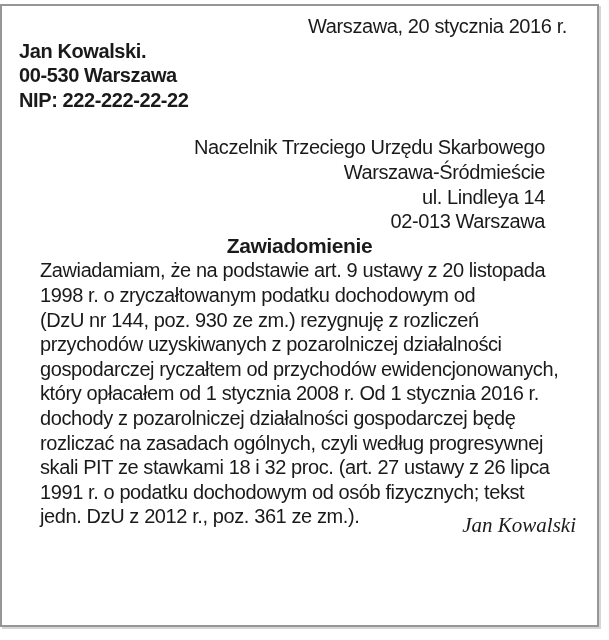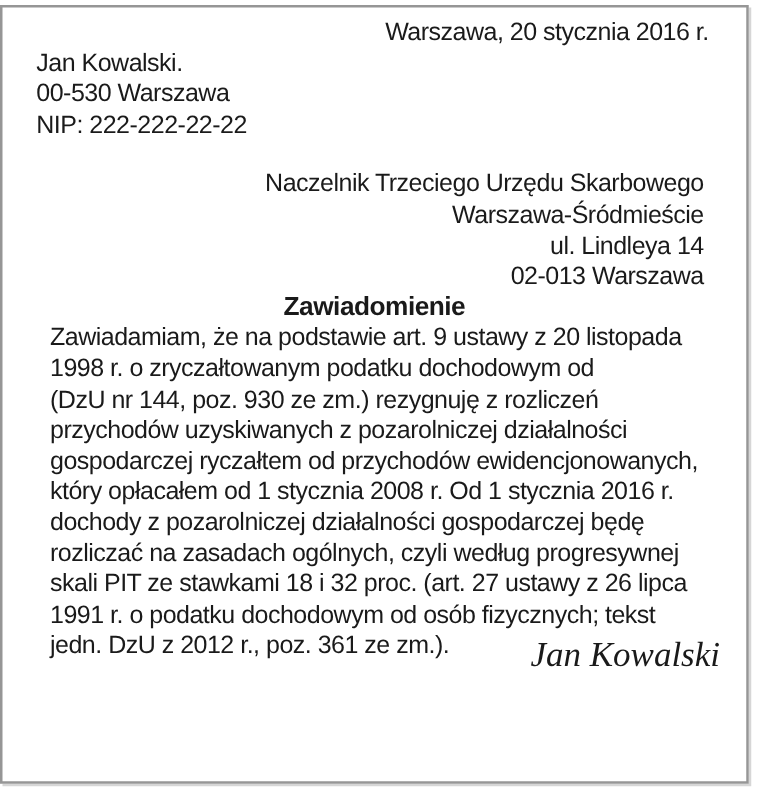"Jan Kowalski." .sender-block { font-weight: none -> bold; padding-left: 27px -> 17px }
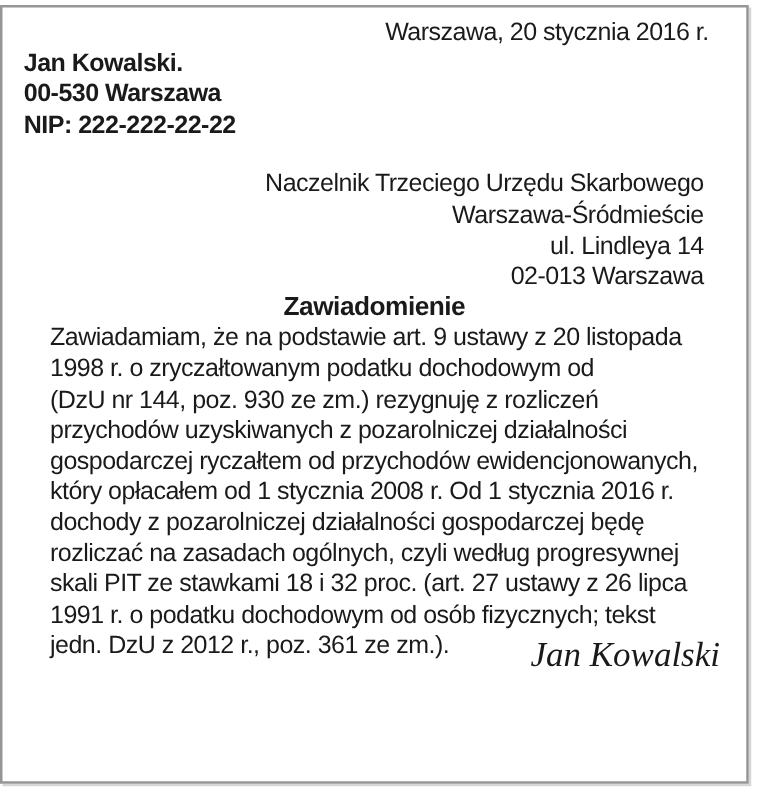"Naczelnik Trzeciego Urzędu Skarbowego" .recipient-block { padding-right: 34px -> 52px }
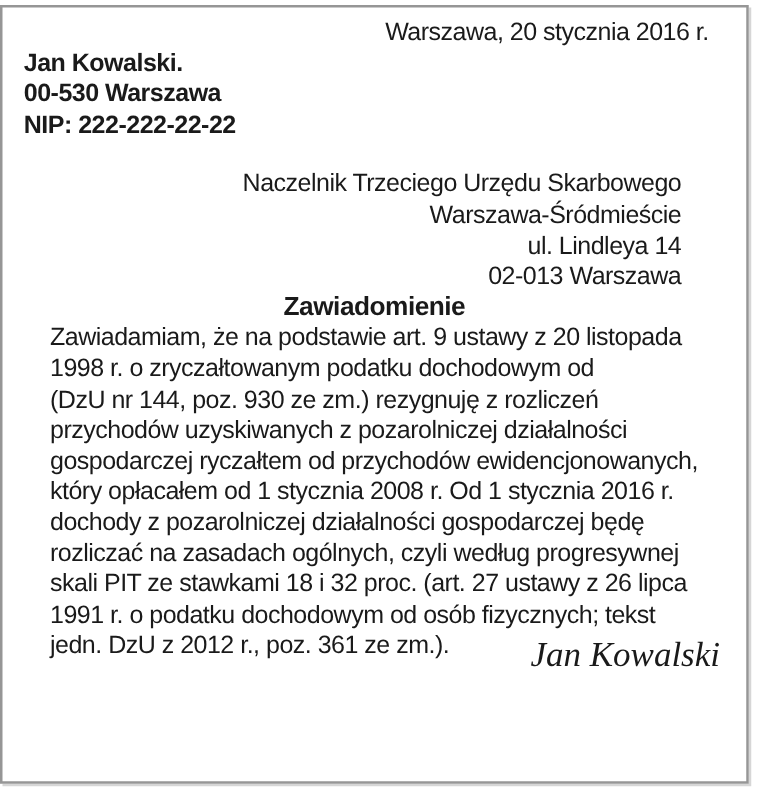"Jan Kowalski" .signature { font-size: 28px -> 21px }
